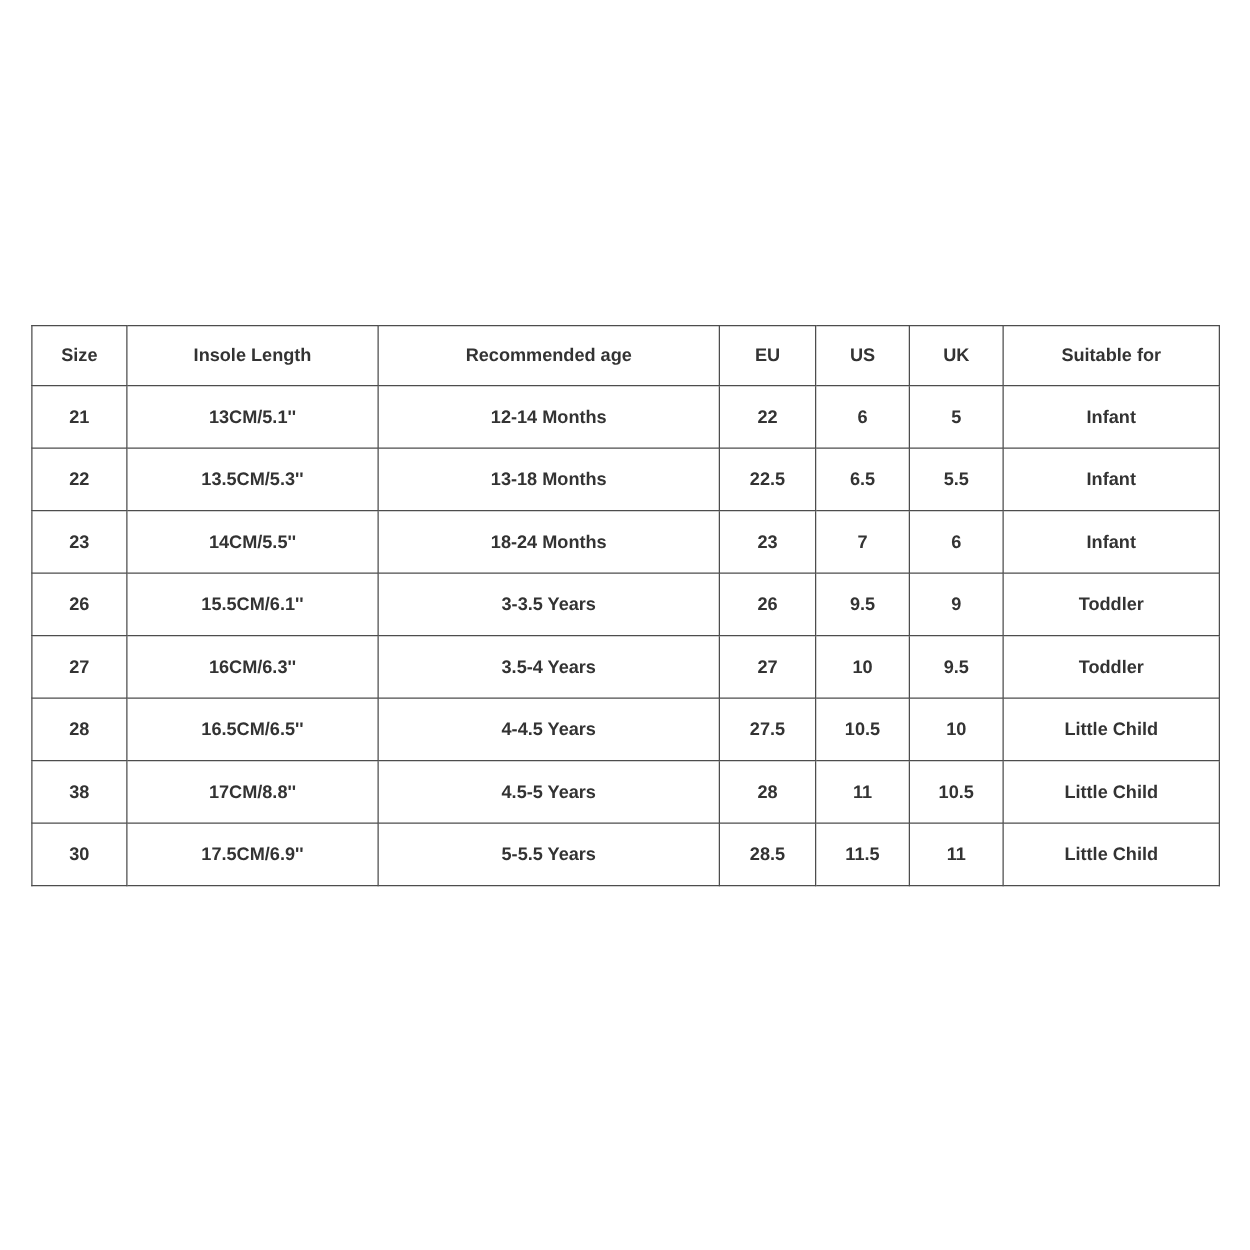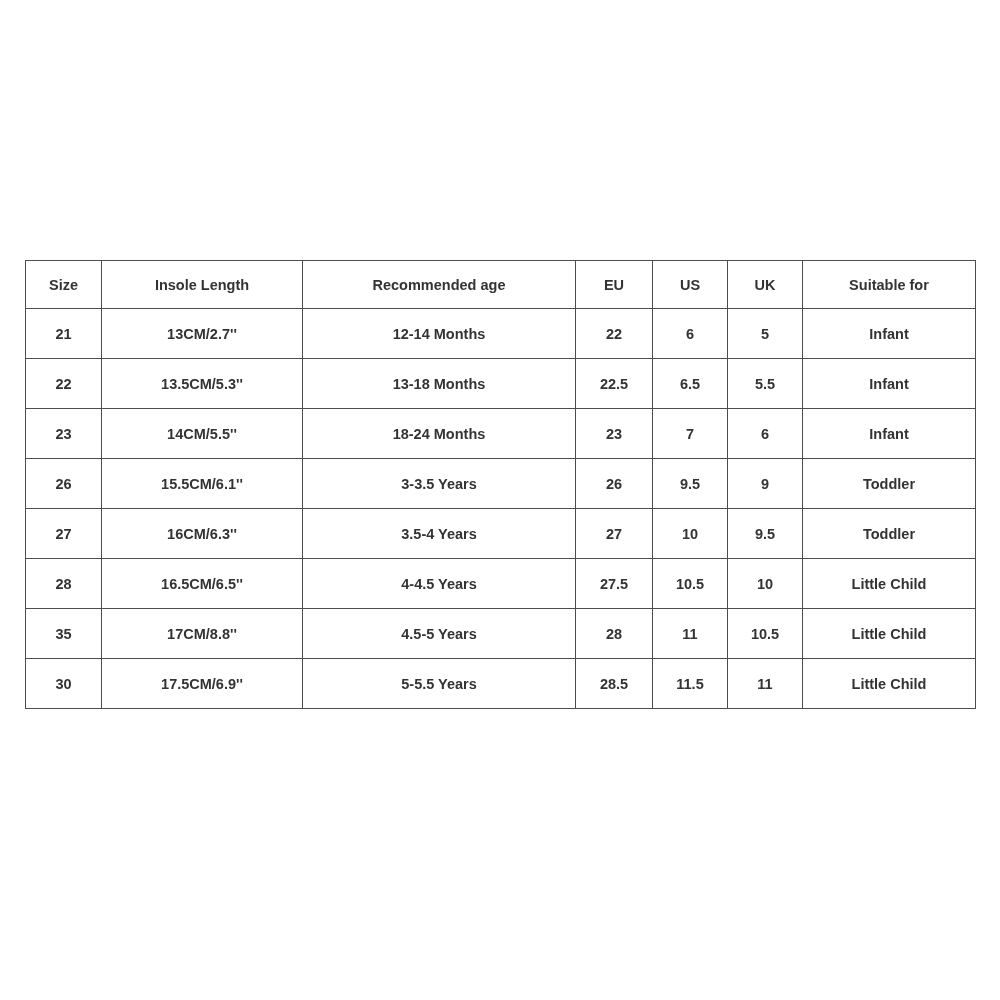"13CM/2.7''" td { text: 13CM/2.7'' -> 13CM/5.1'' }
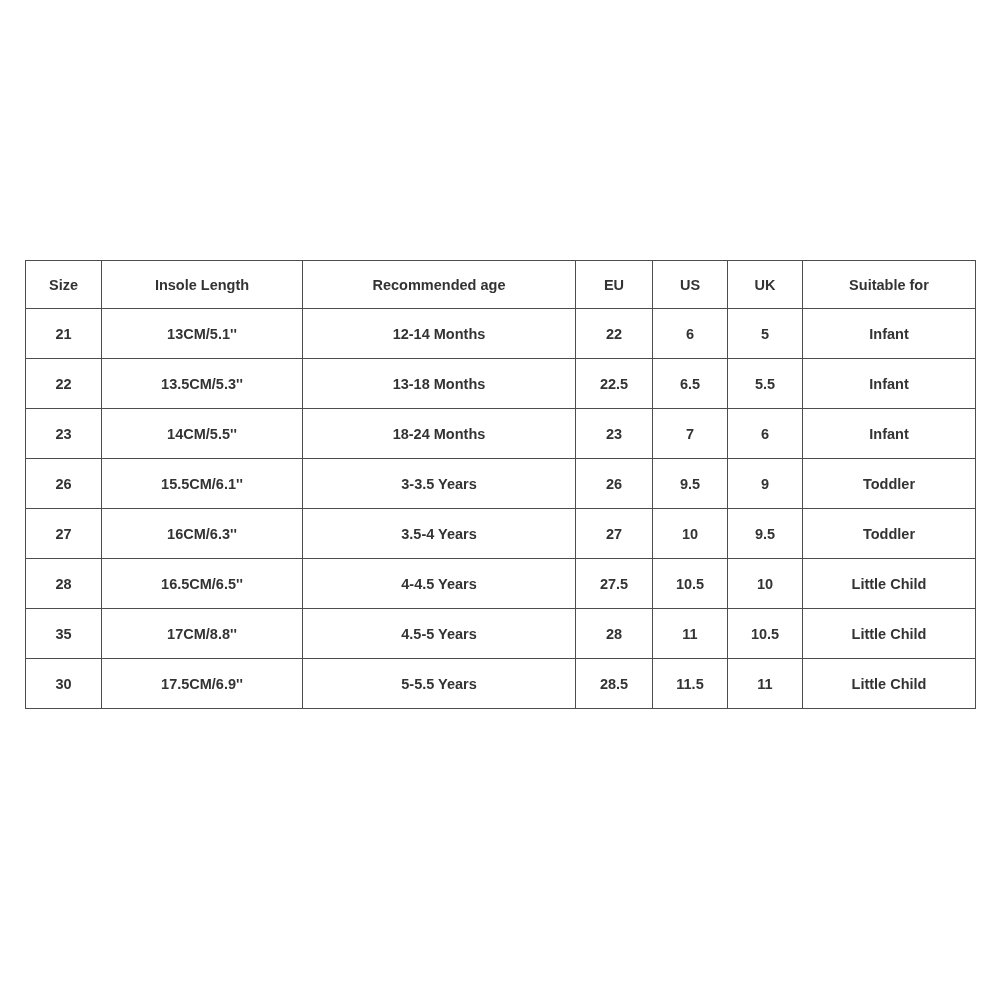"35" td { text: 35 -> 38 }
